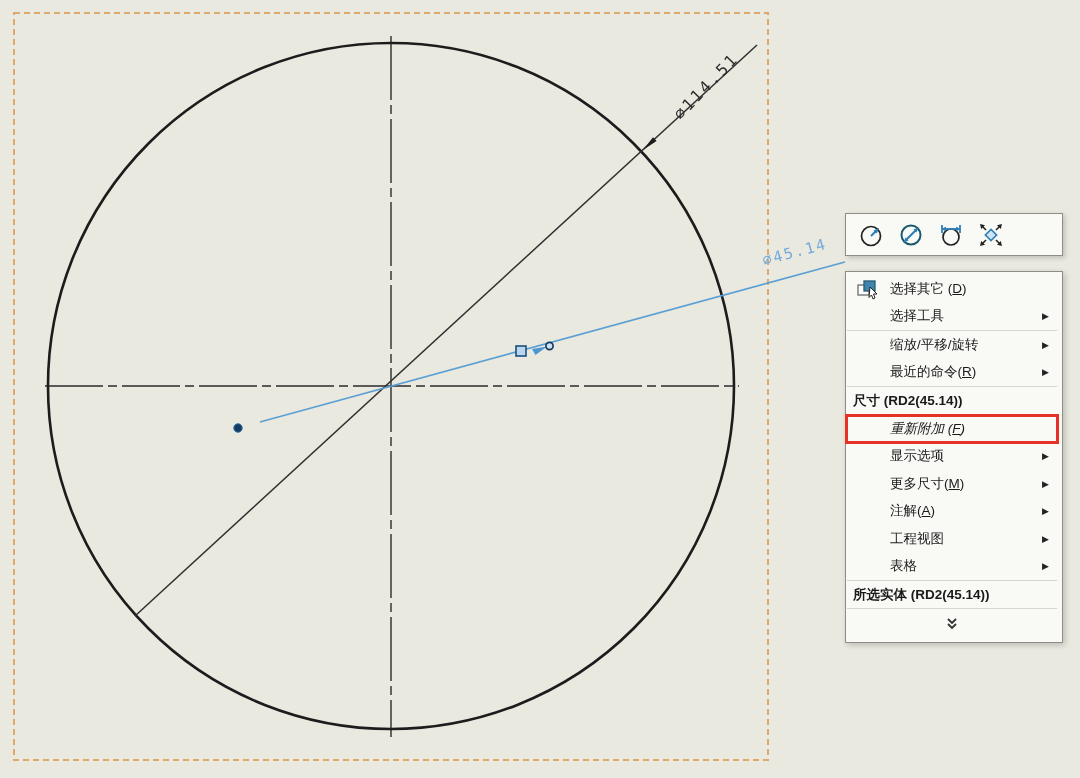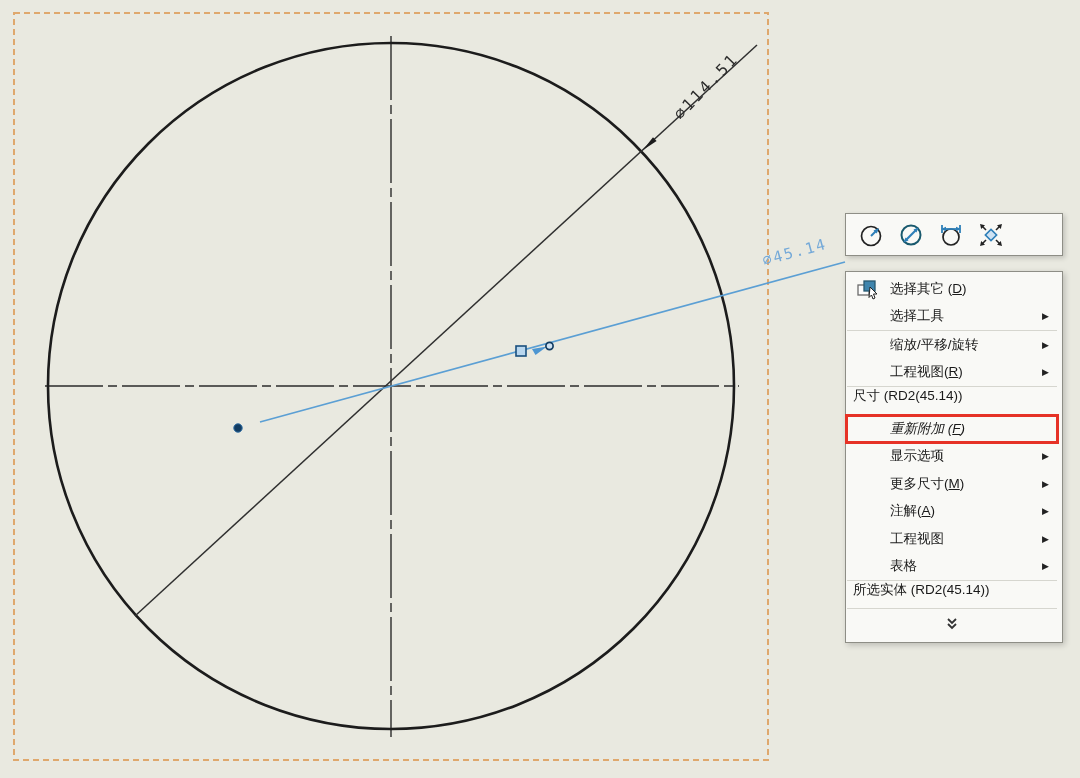"工程视图(" span { text: 工程视图 -> 最近的命令 }
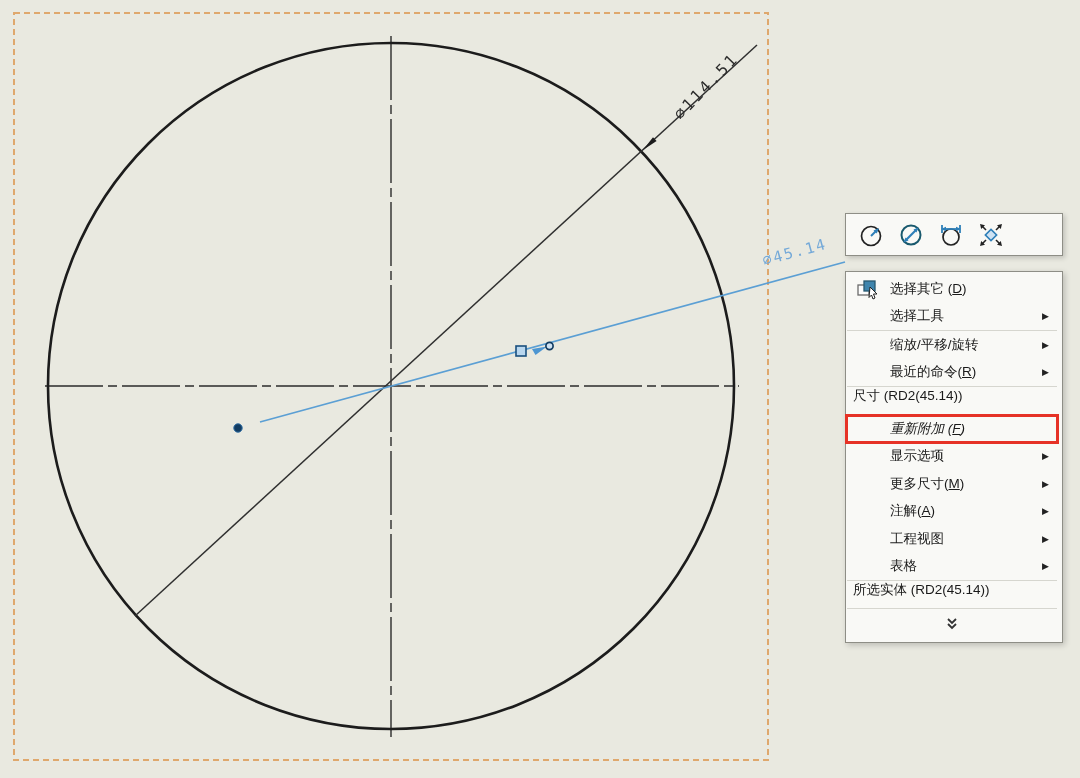"尺寸 (RD2(45.14))" .mh { align-items: none -> center; font-weight: normal -> bold }
